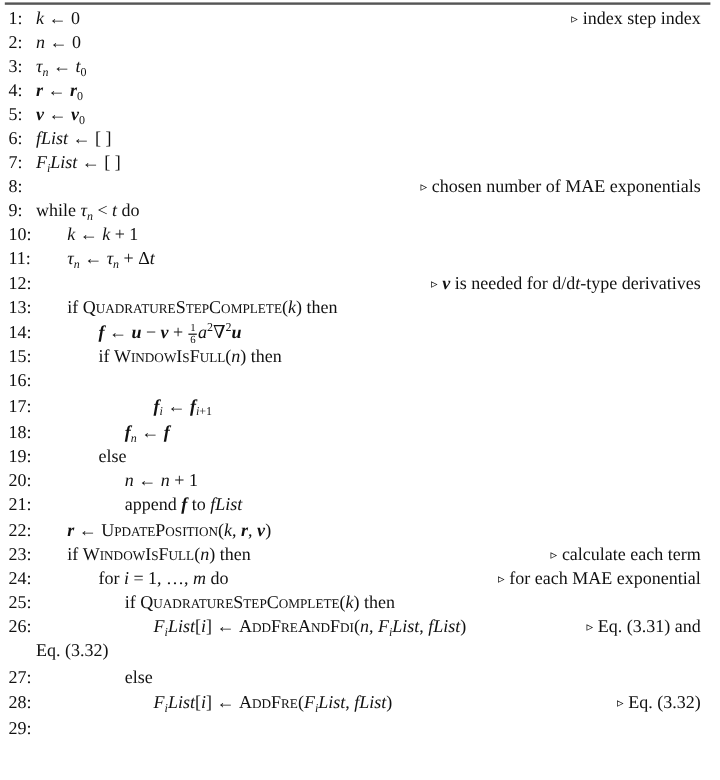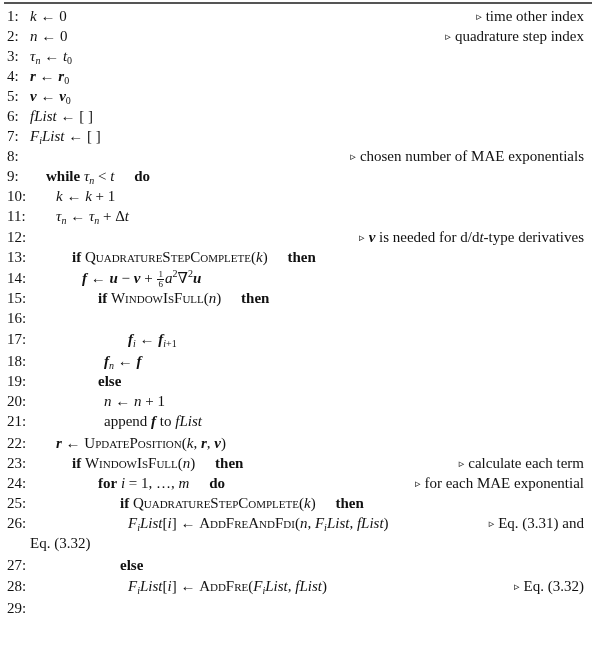"time other index" span { text: time other -> index step }
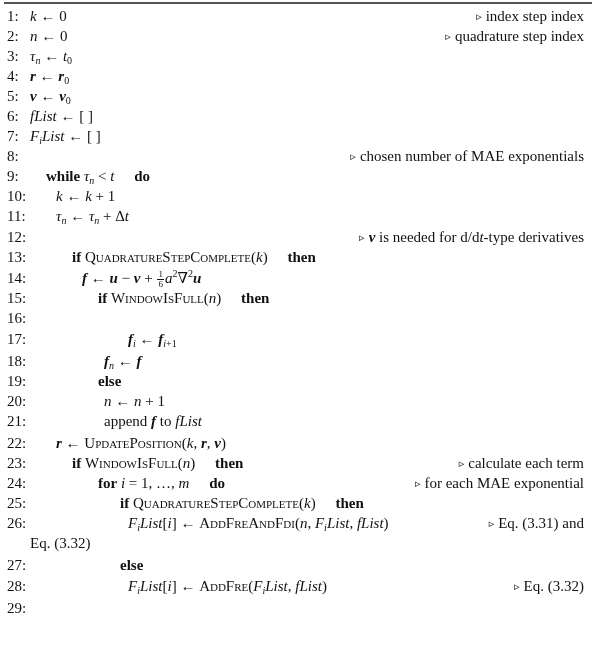"▹ quadrature step index" span.cmt { html: <span><span>▹</span><span>quadrature step index</span></span> -> none }
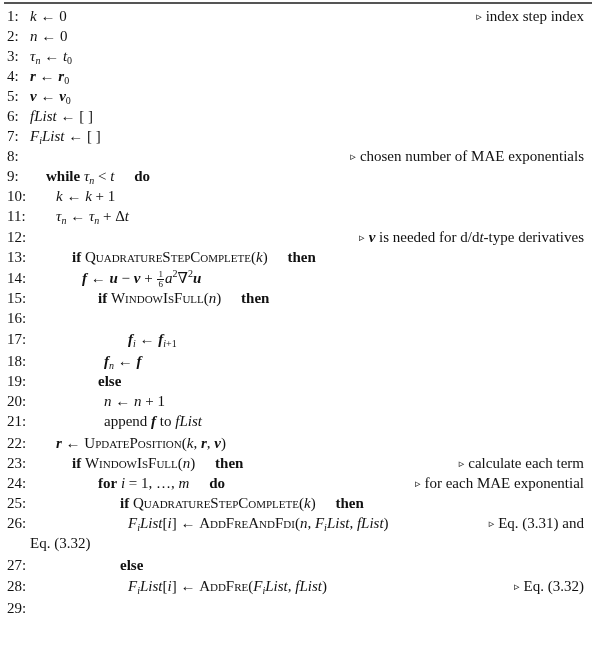"while" b { font-weight: bold -> normal; margin-left: 16px -> none }
